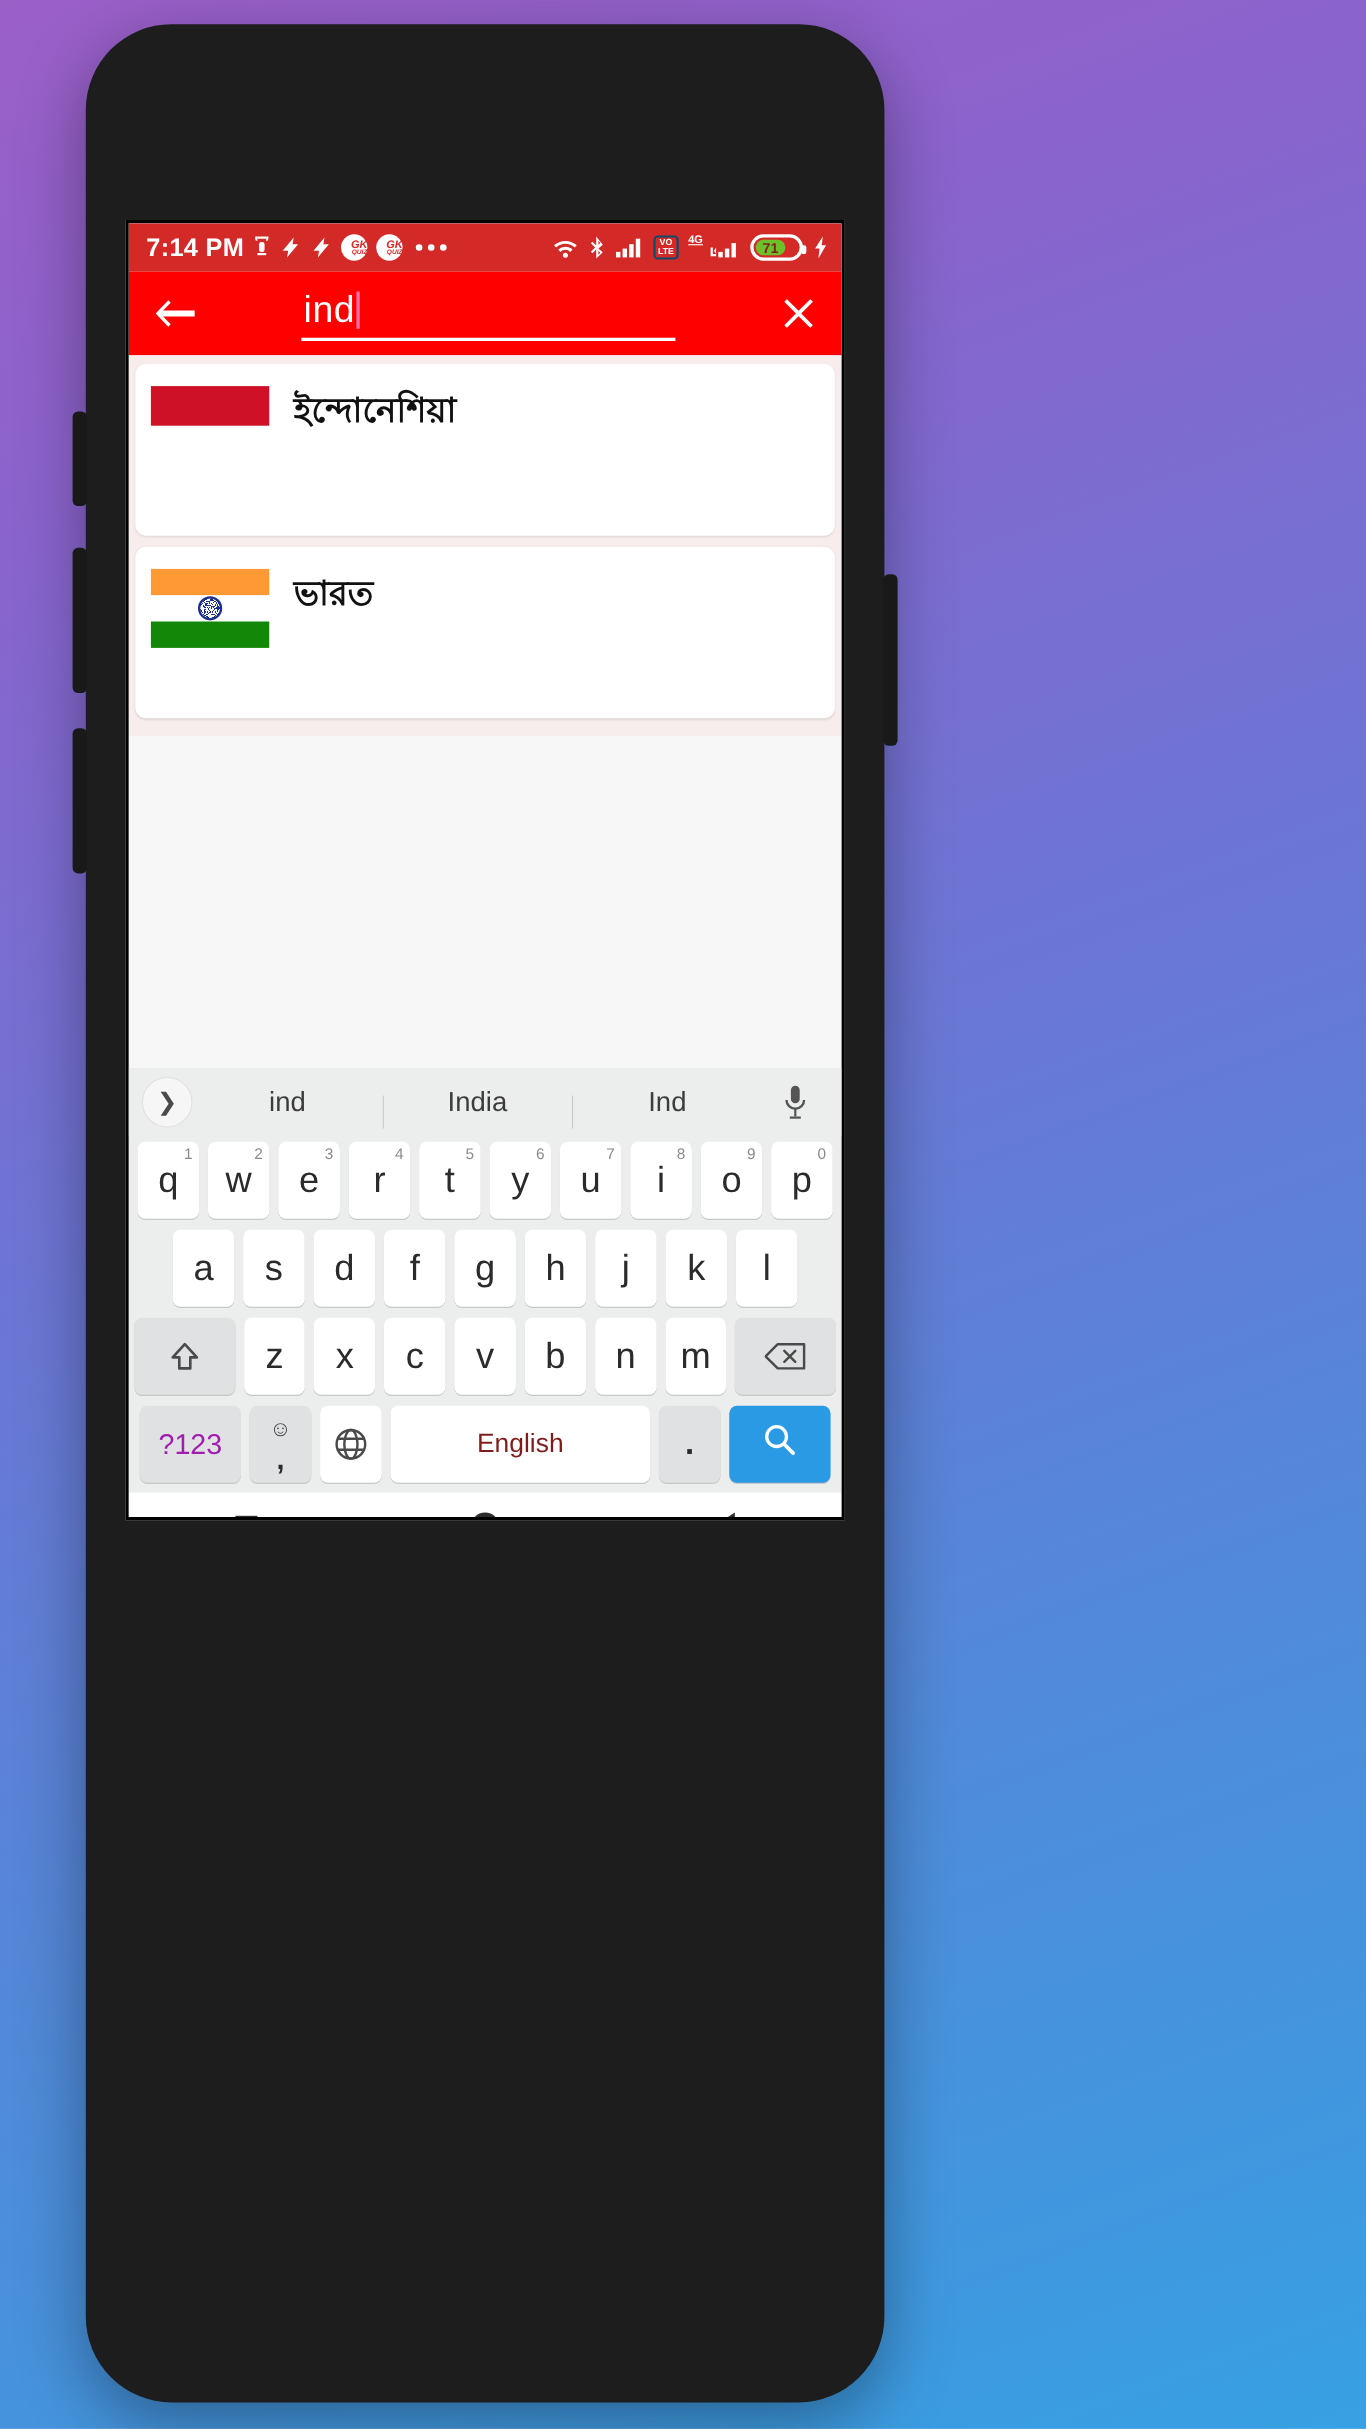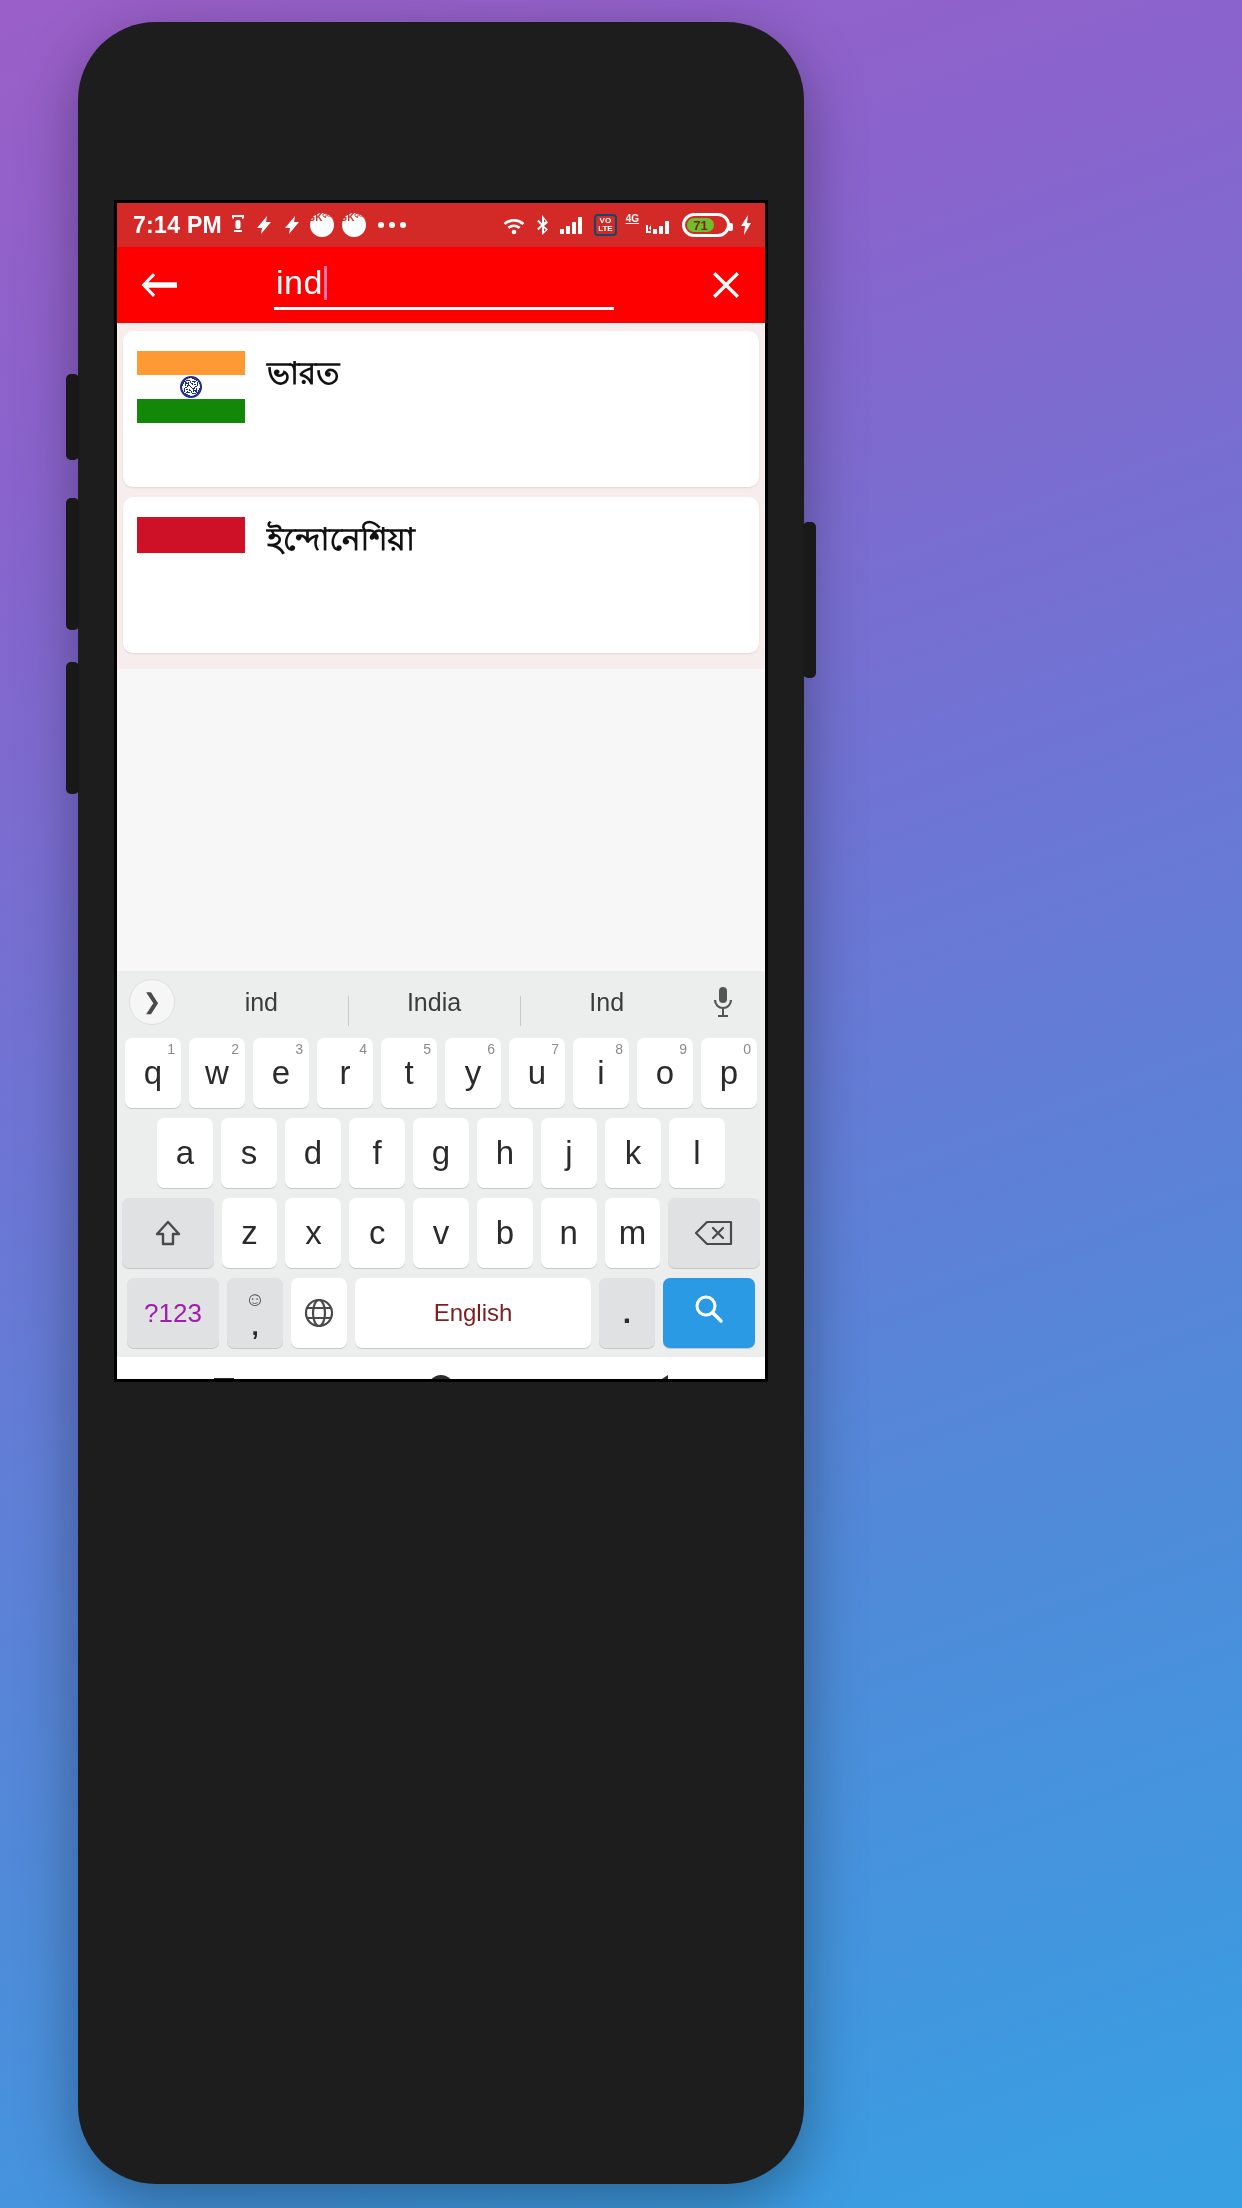"GK" .gk-badge { align-items: flex-start -> flex-end; flex-direction: row -> column; font-style: none -> italic }
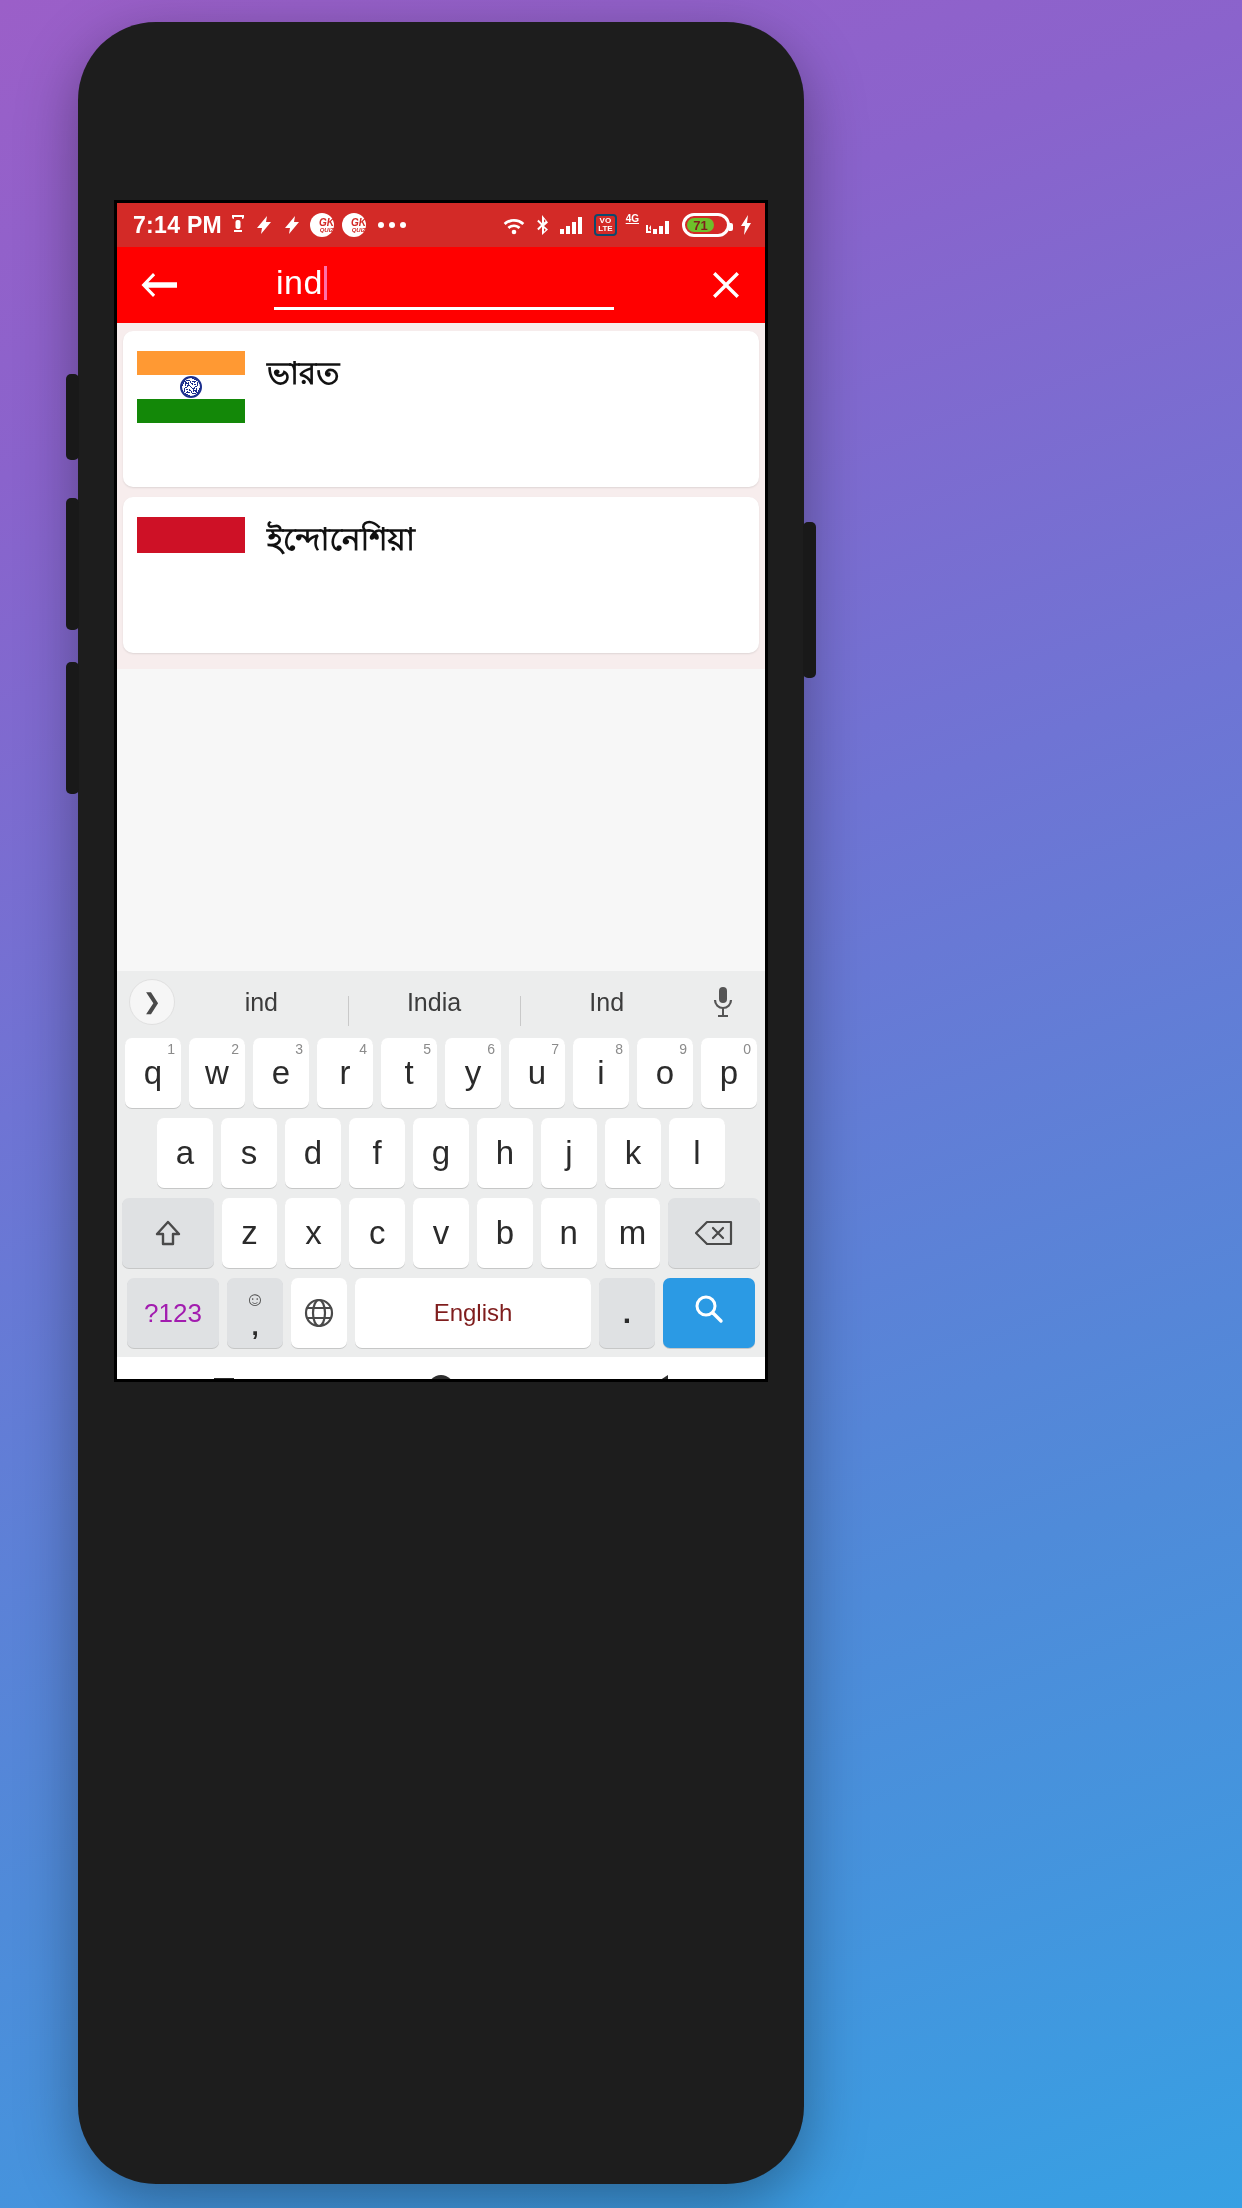"ভারত" div.result-card { order: before "ইন্দোনেশিয়া" -> after "ইন্দোনেশিয়া" }
